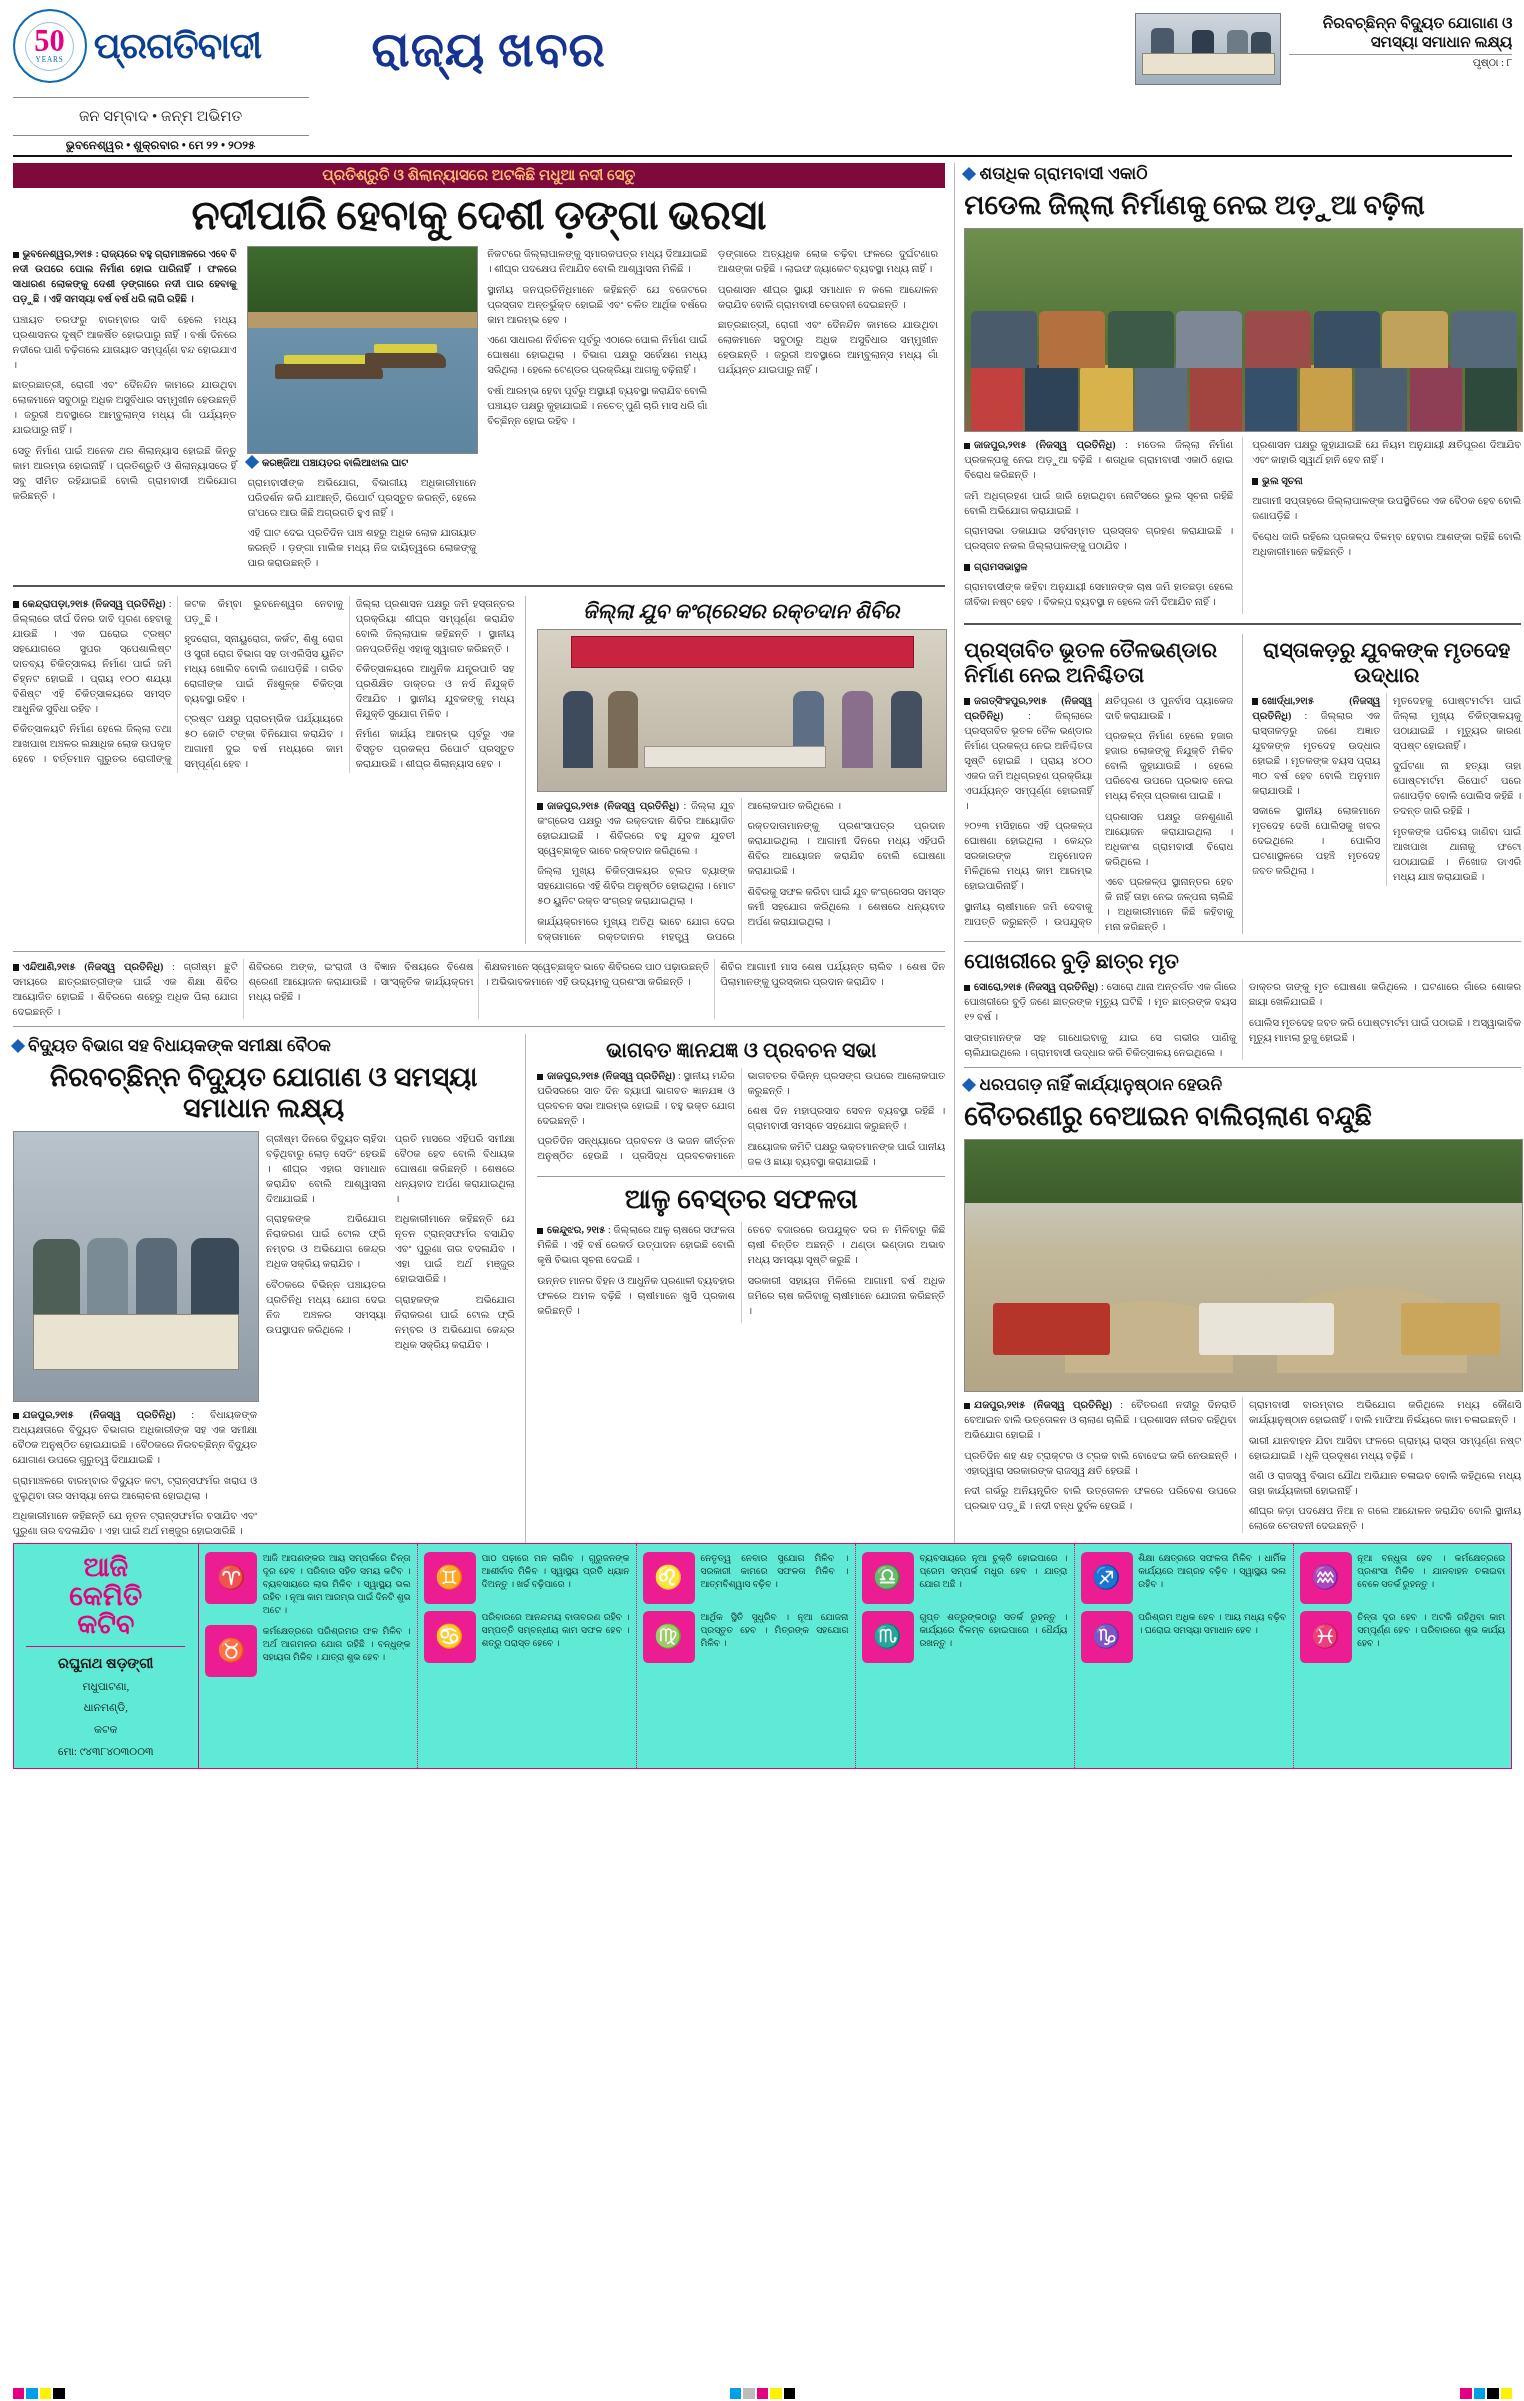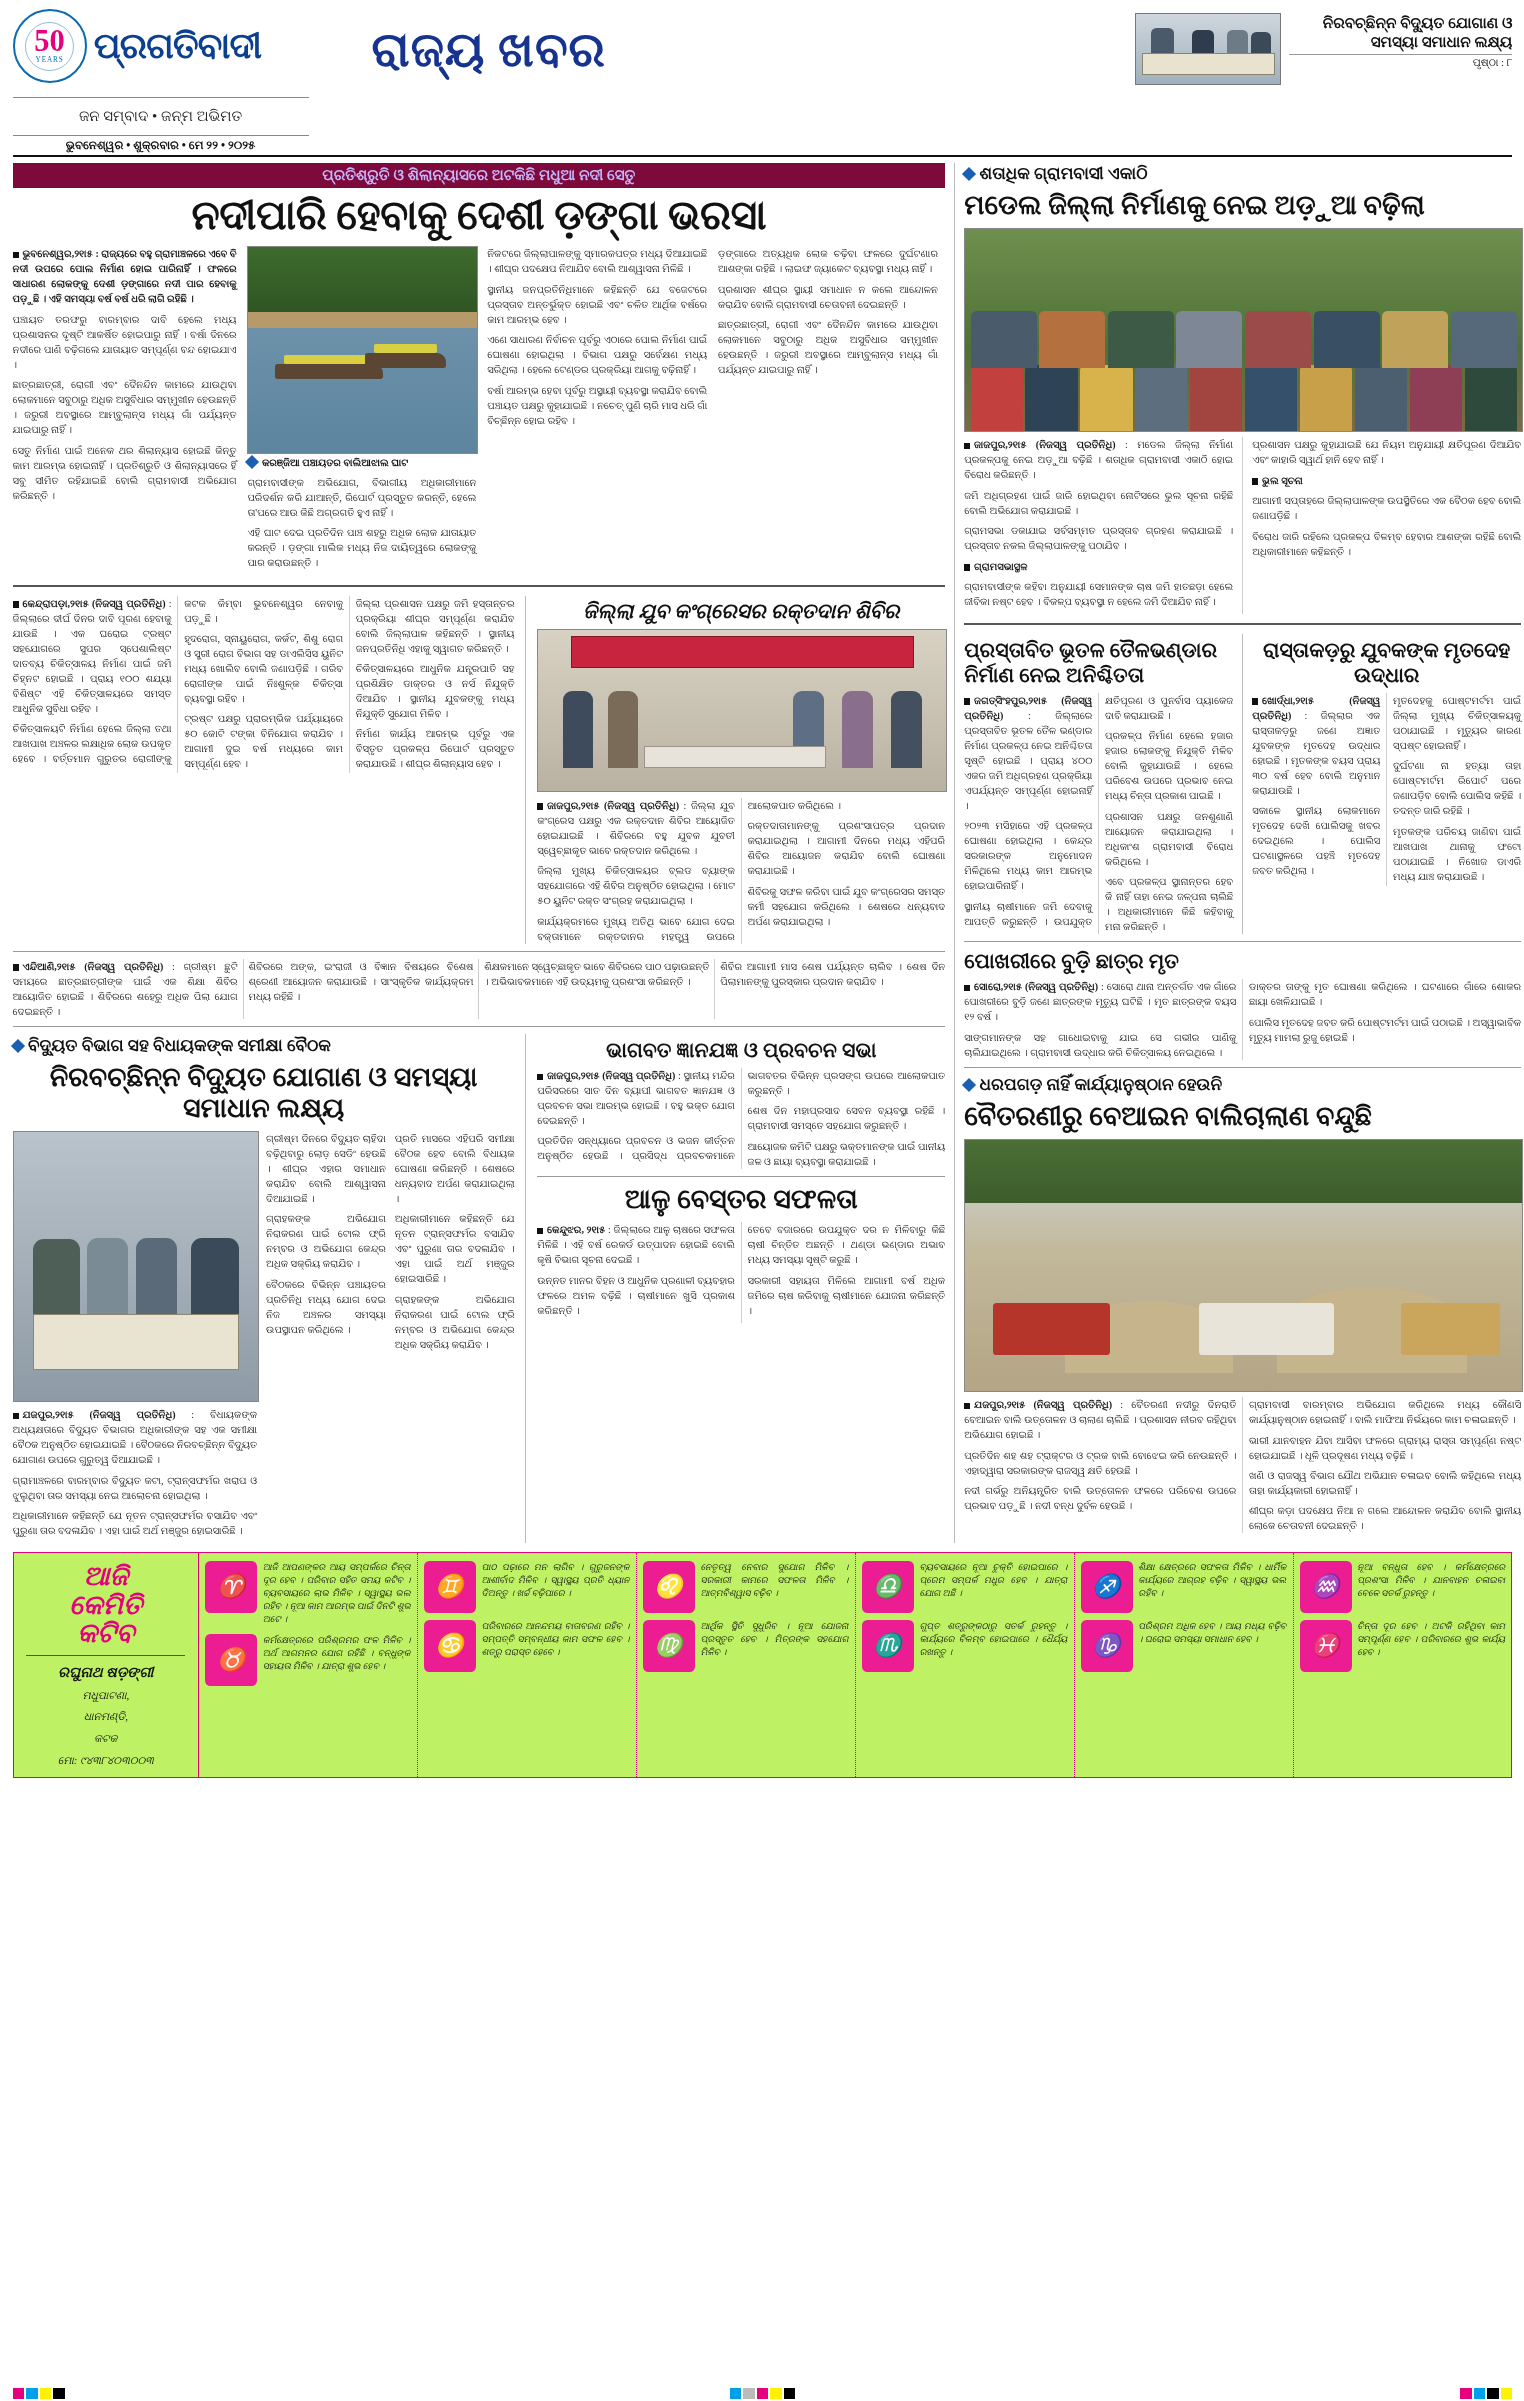"ପ୍ରତିଶ୍ରୁତି ଓ ଶିଲାନ୍ୟାସରେ ଅଟକିଛି ମଧୁଆ" .kicker { color: #c4b5fd -> #fdba74 }
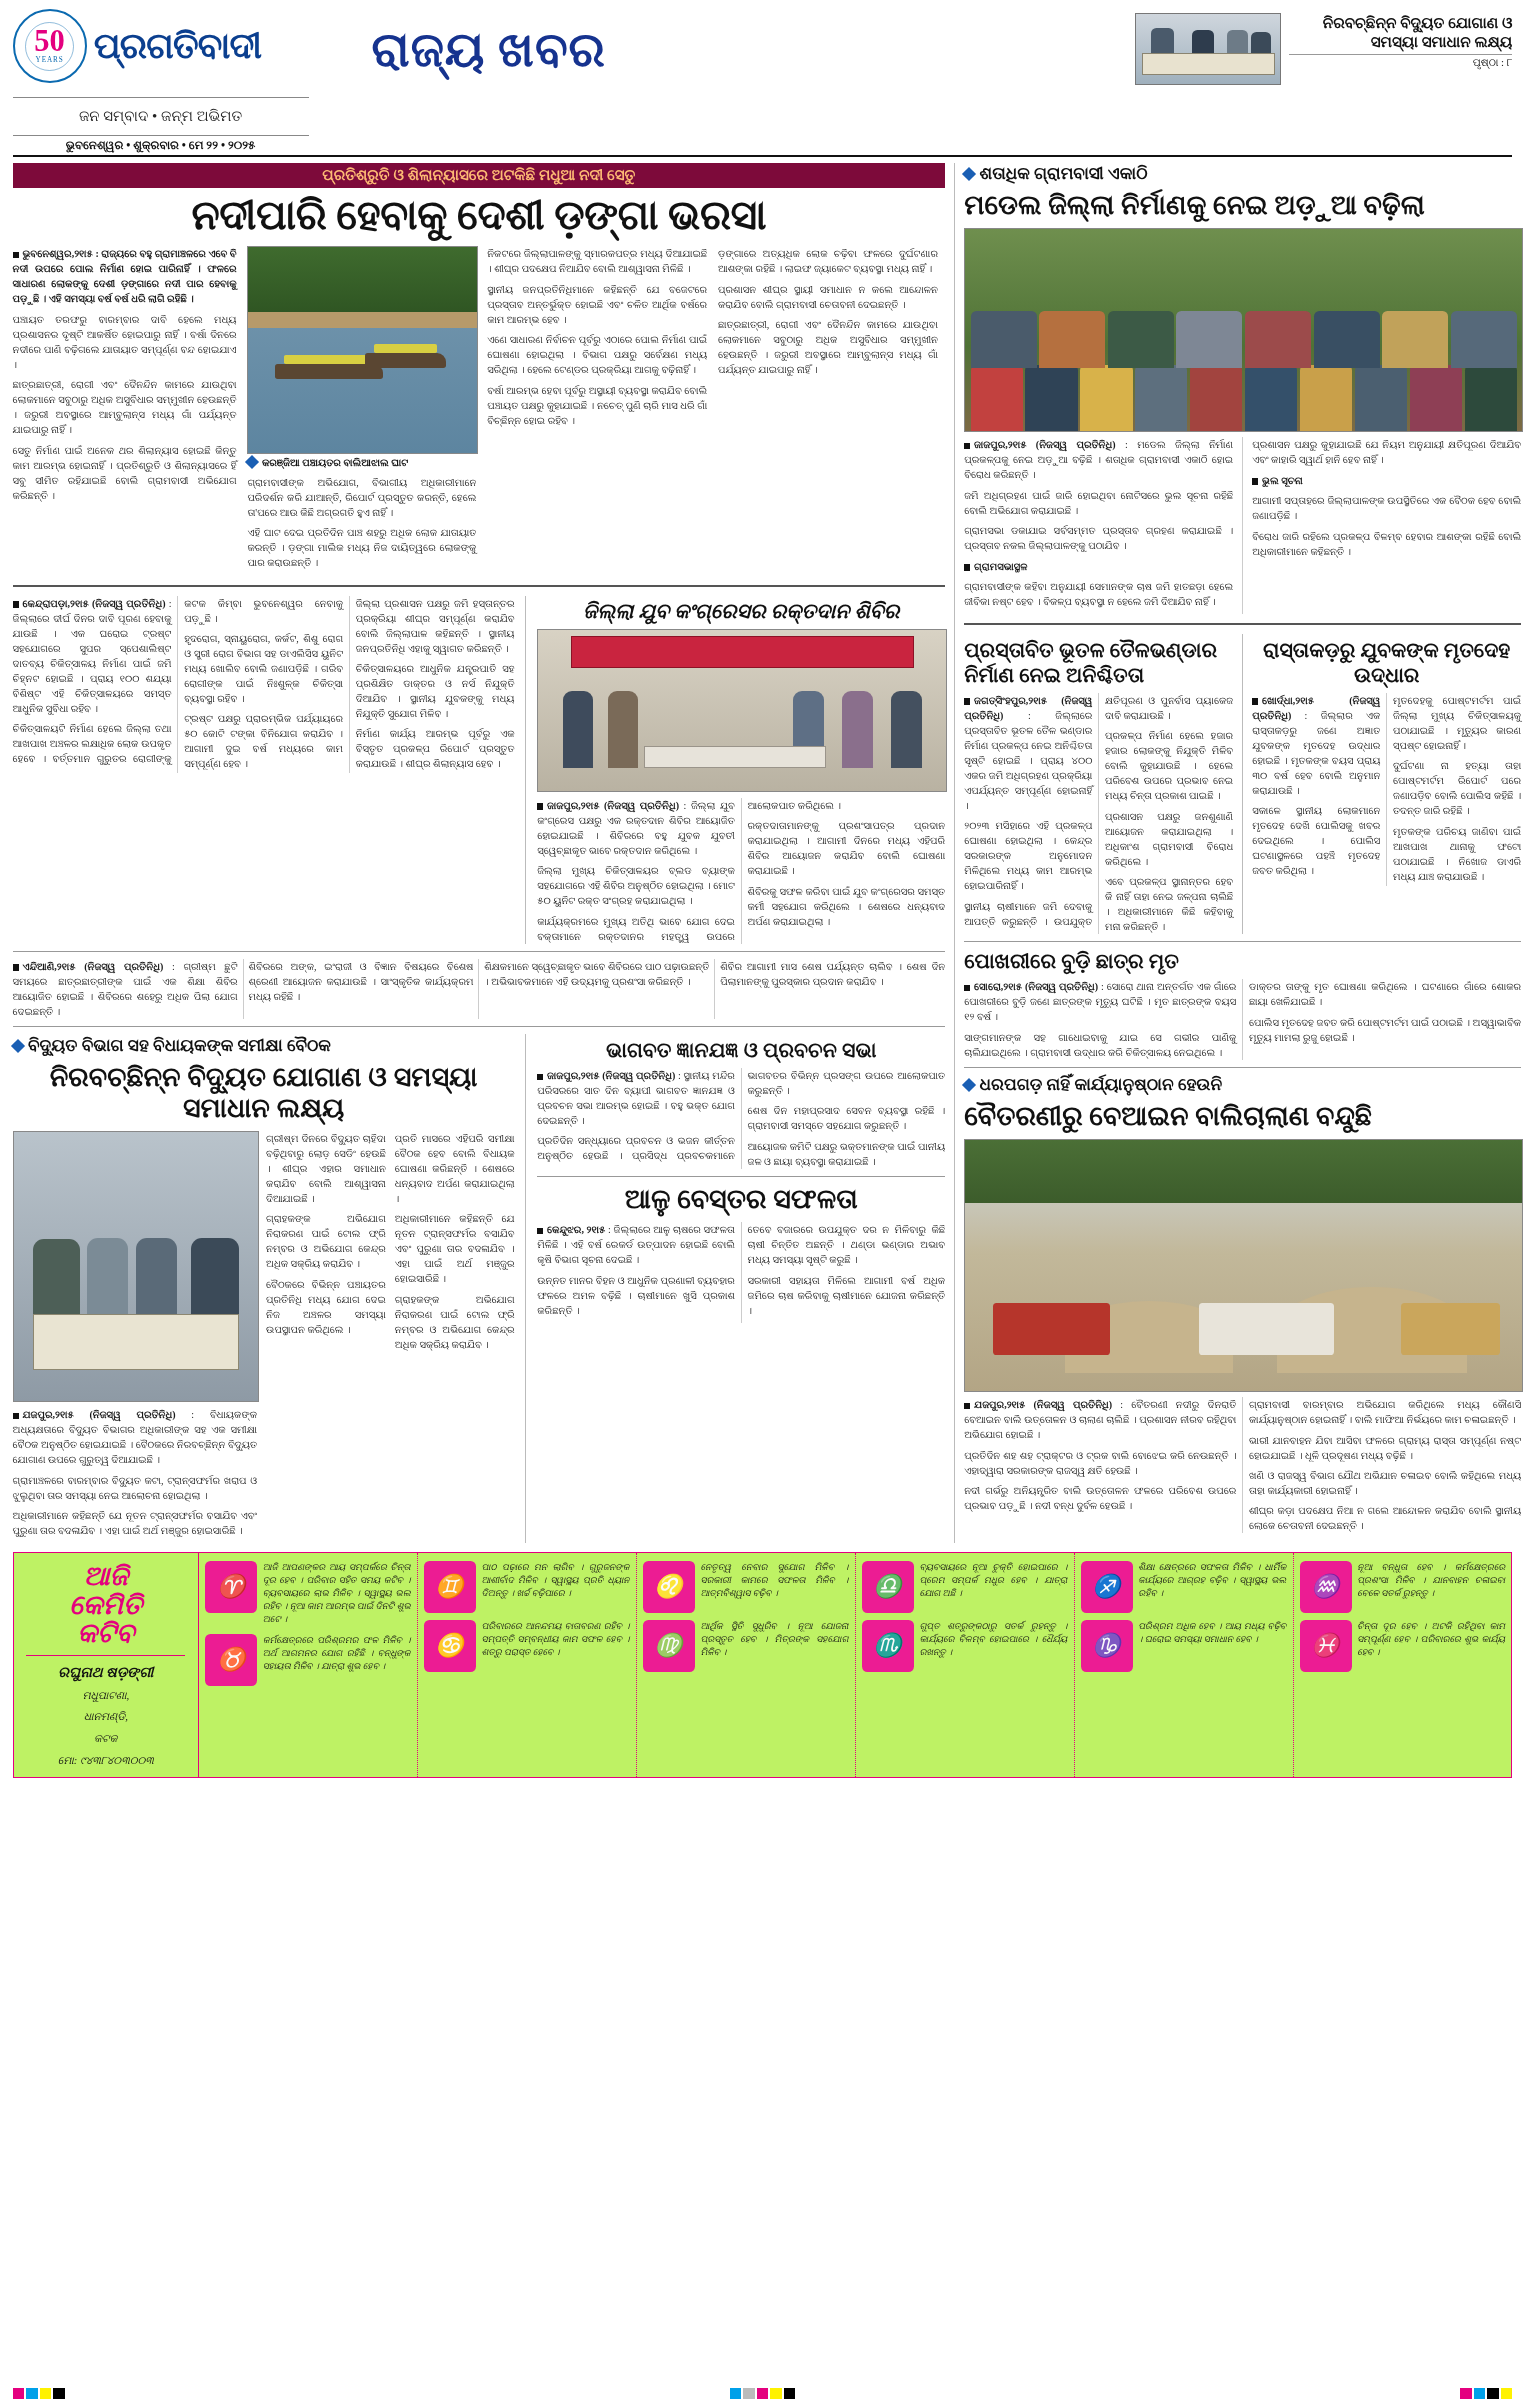"ଆଜି" .bottom { background: #bef264 -> #5eead4; font-style: italic -> none; margin-top: 9px -> none }
